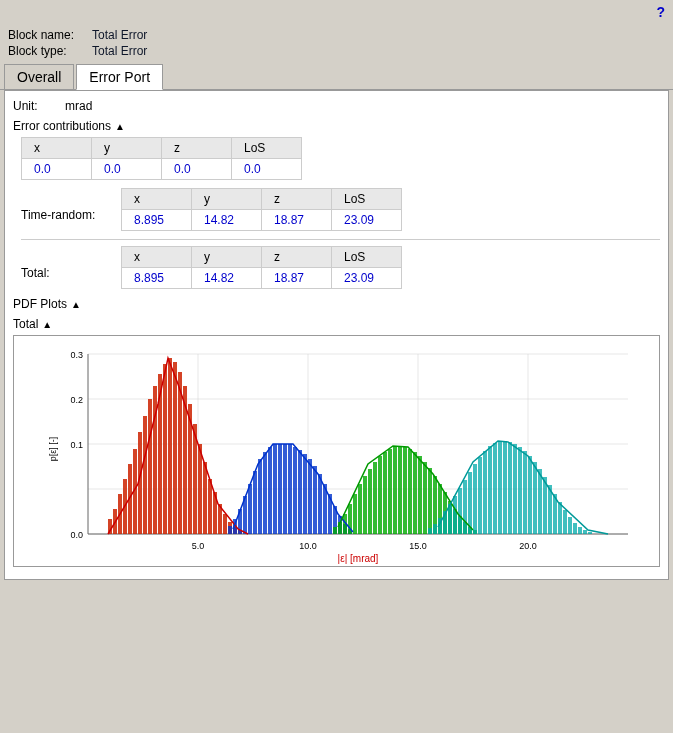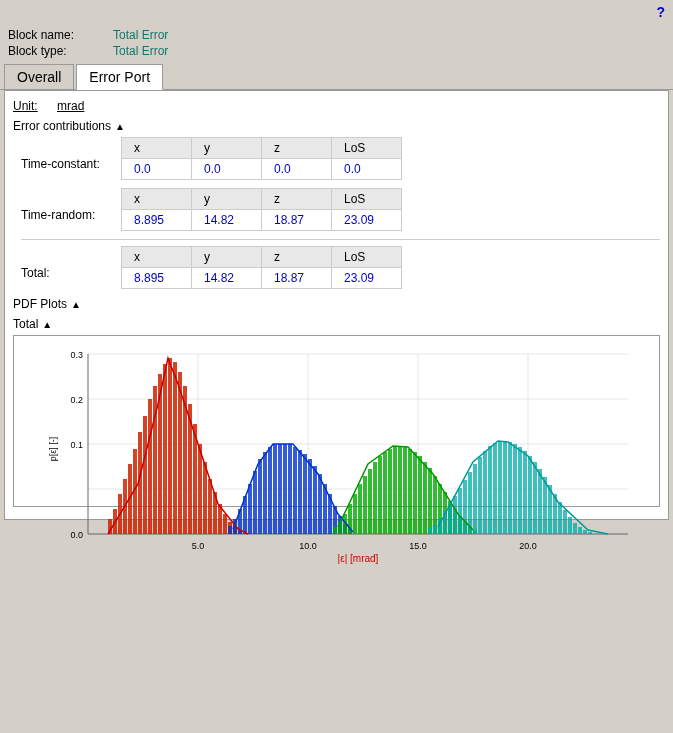"Total Error" .block-value { color: #0f766e -> #0f172a; margin-left: 21px -> none }
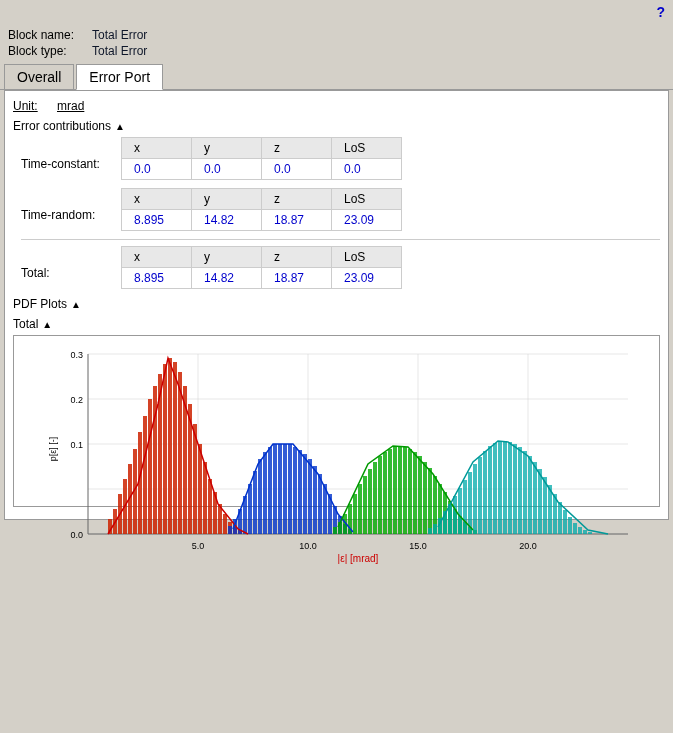"Unit:" .info-row { gap: 4px -> 12px; text-decoration: underline -> none }
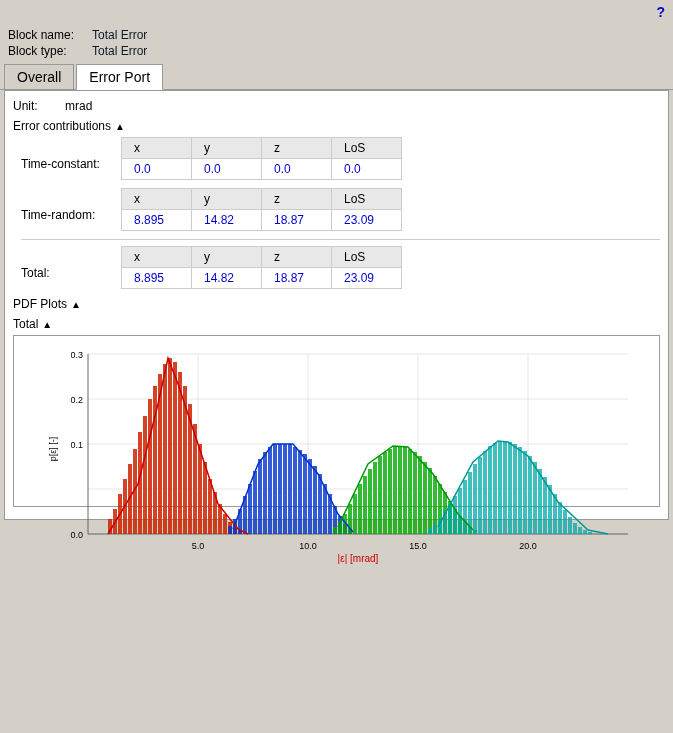"Time-constant:" div.error-row-label { html: <div>Time-constant:</div> -> none }
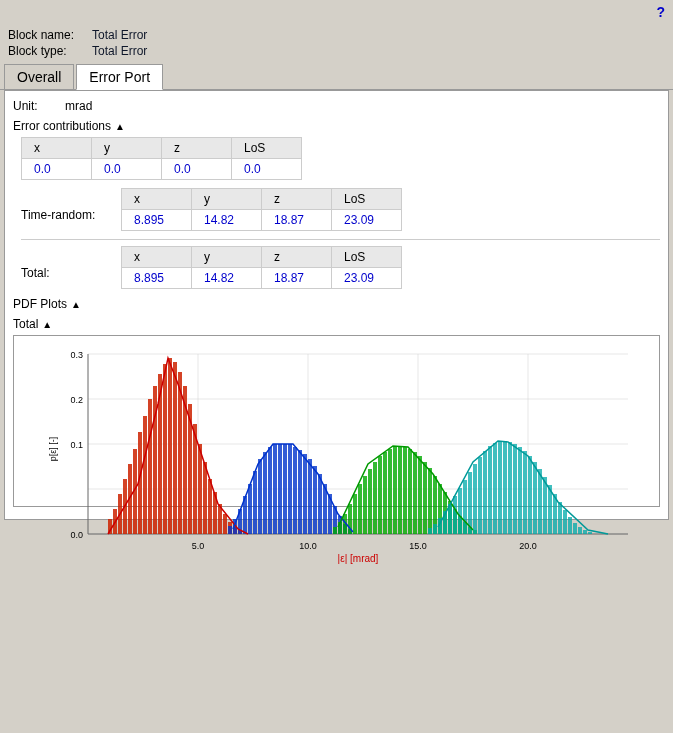"0.3" .chart-container { height: 172px -> 232px }
